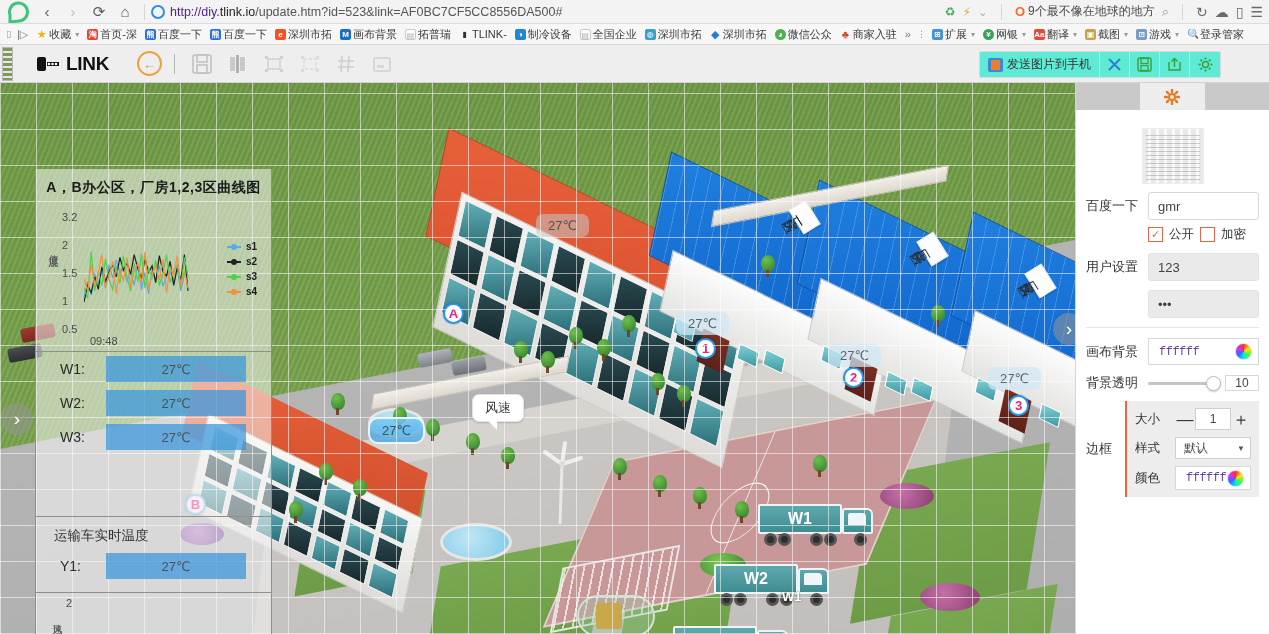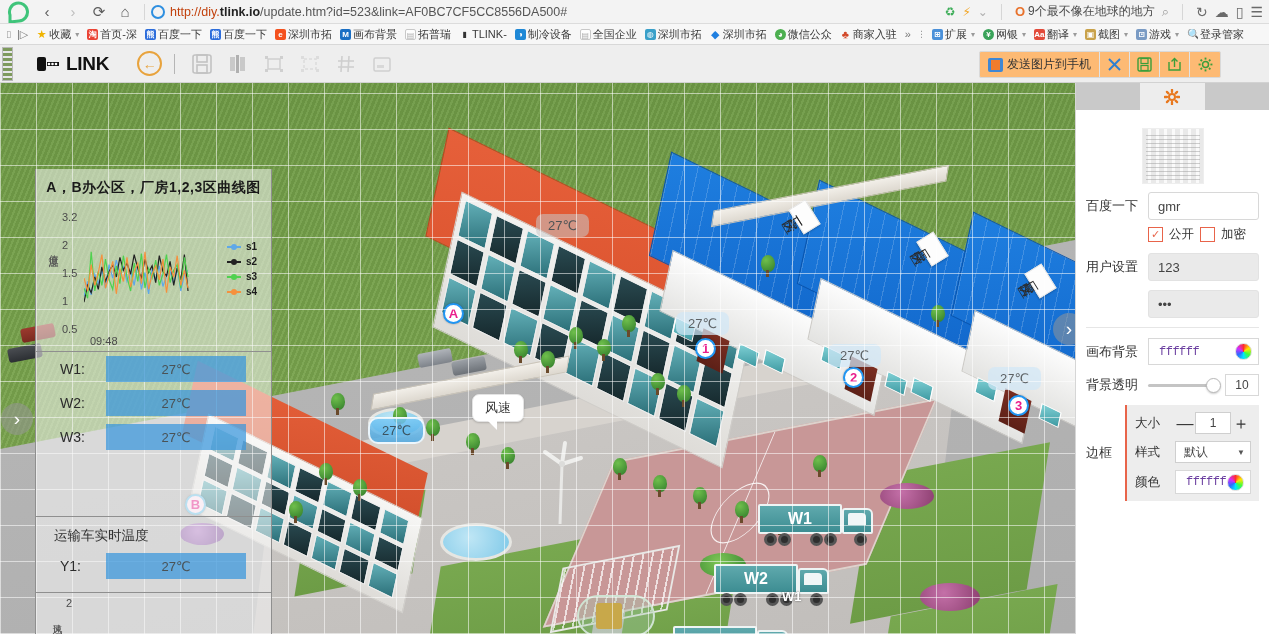"http://diy." .url-text .scheme { color: #c2410c -> #4c1d95 }
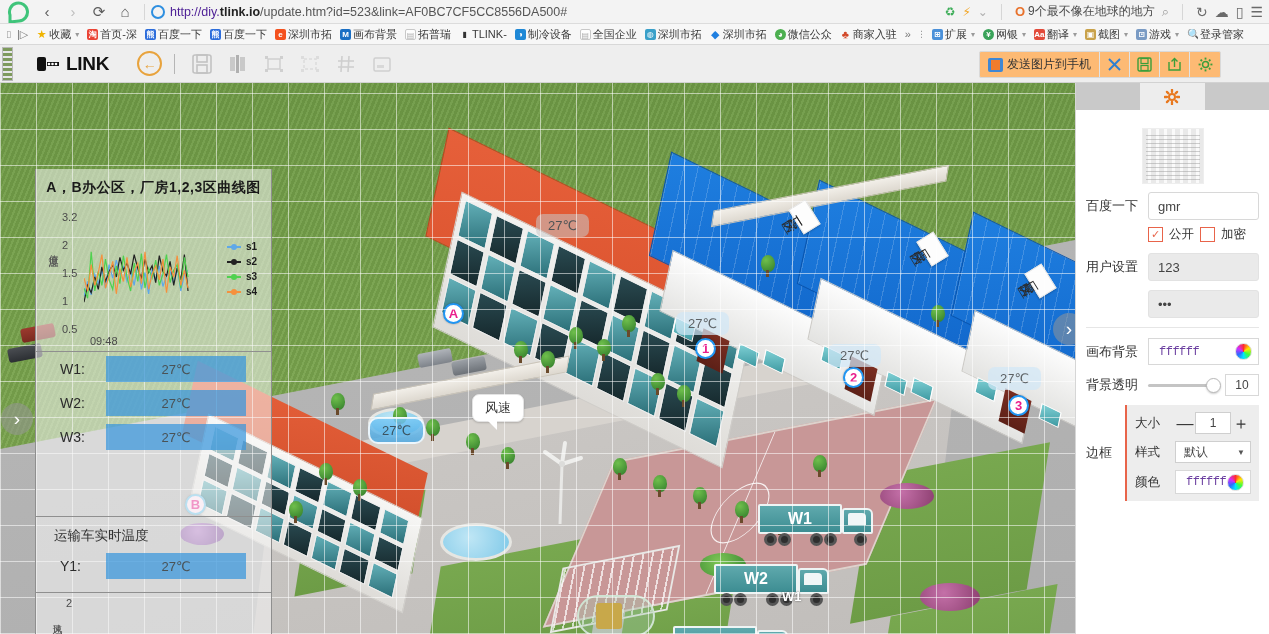"tlink.io" .url-text b { font-weight: bold -> normal }
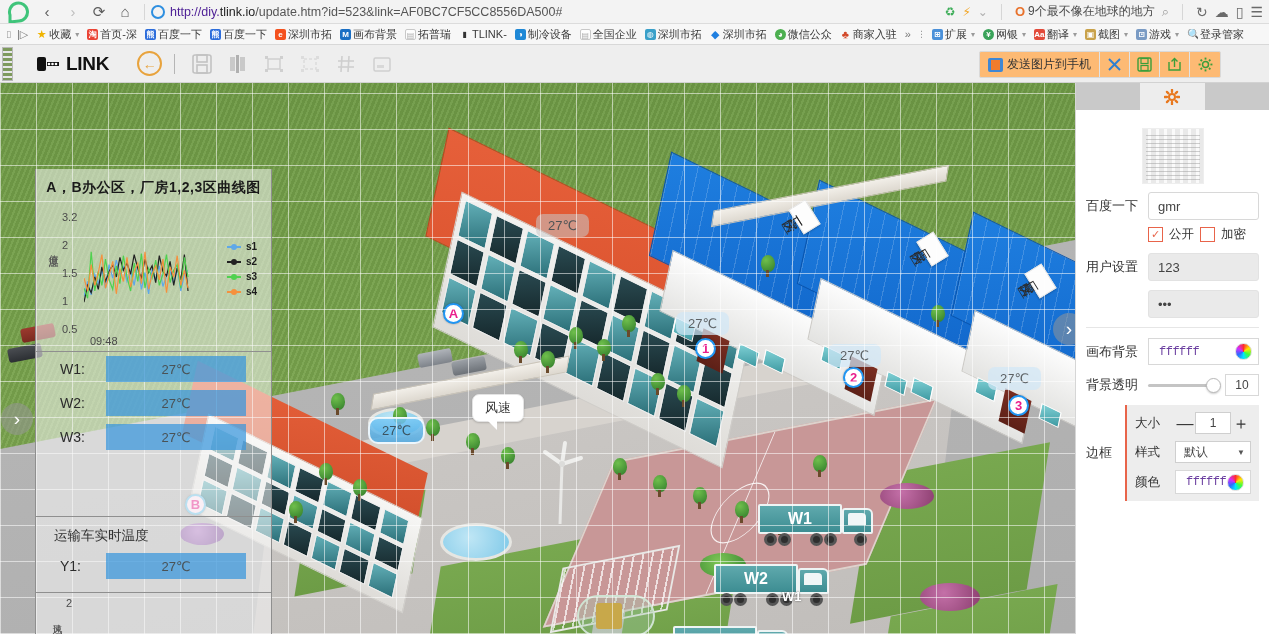"发送图片到手机" .send-group { background: #fdba74 -> #5eead4 }
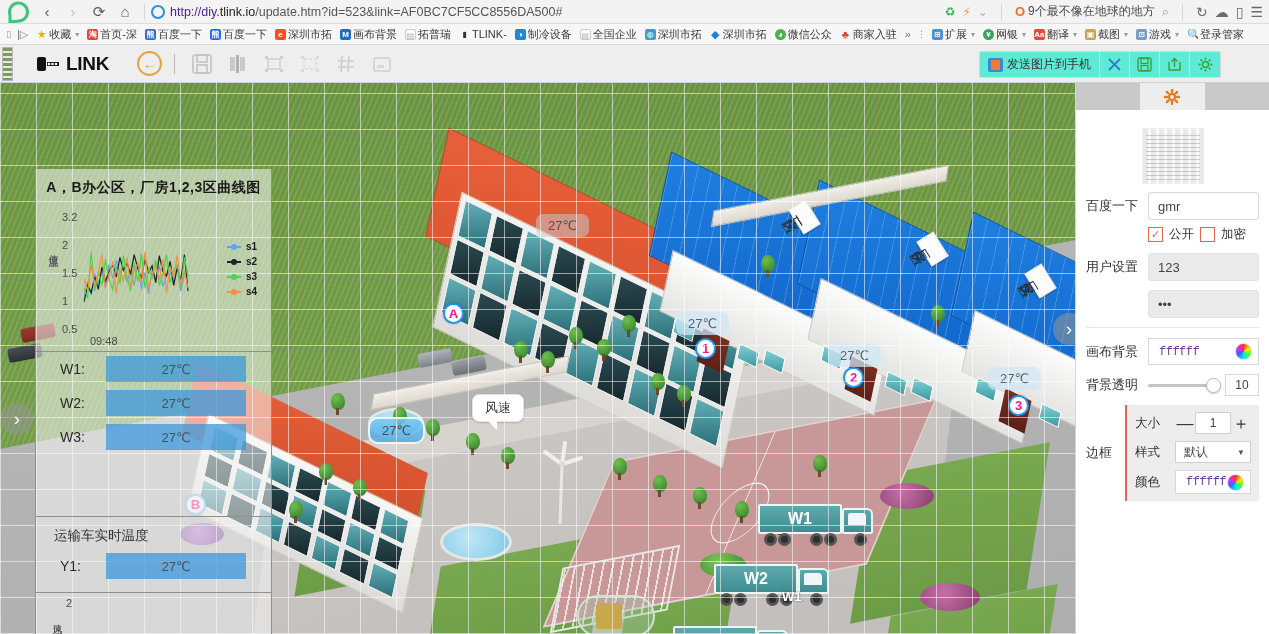"10" .numbox { height: 22px -> 16px }
